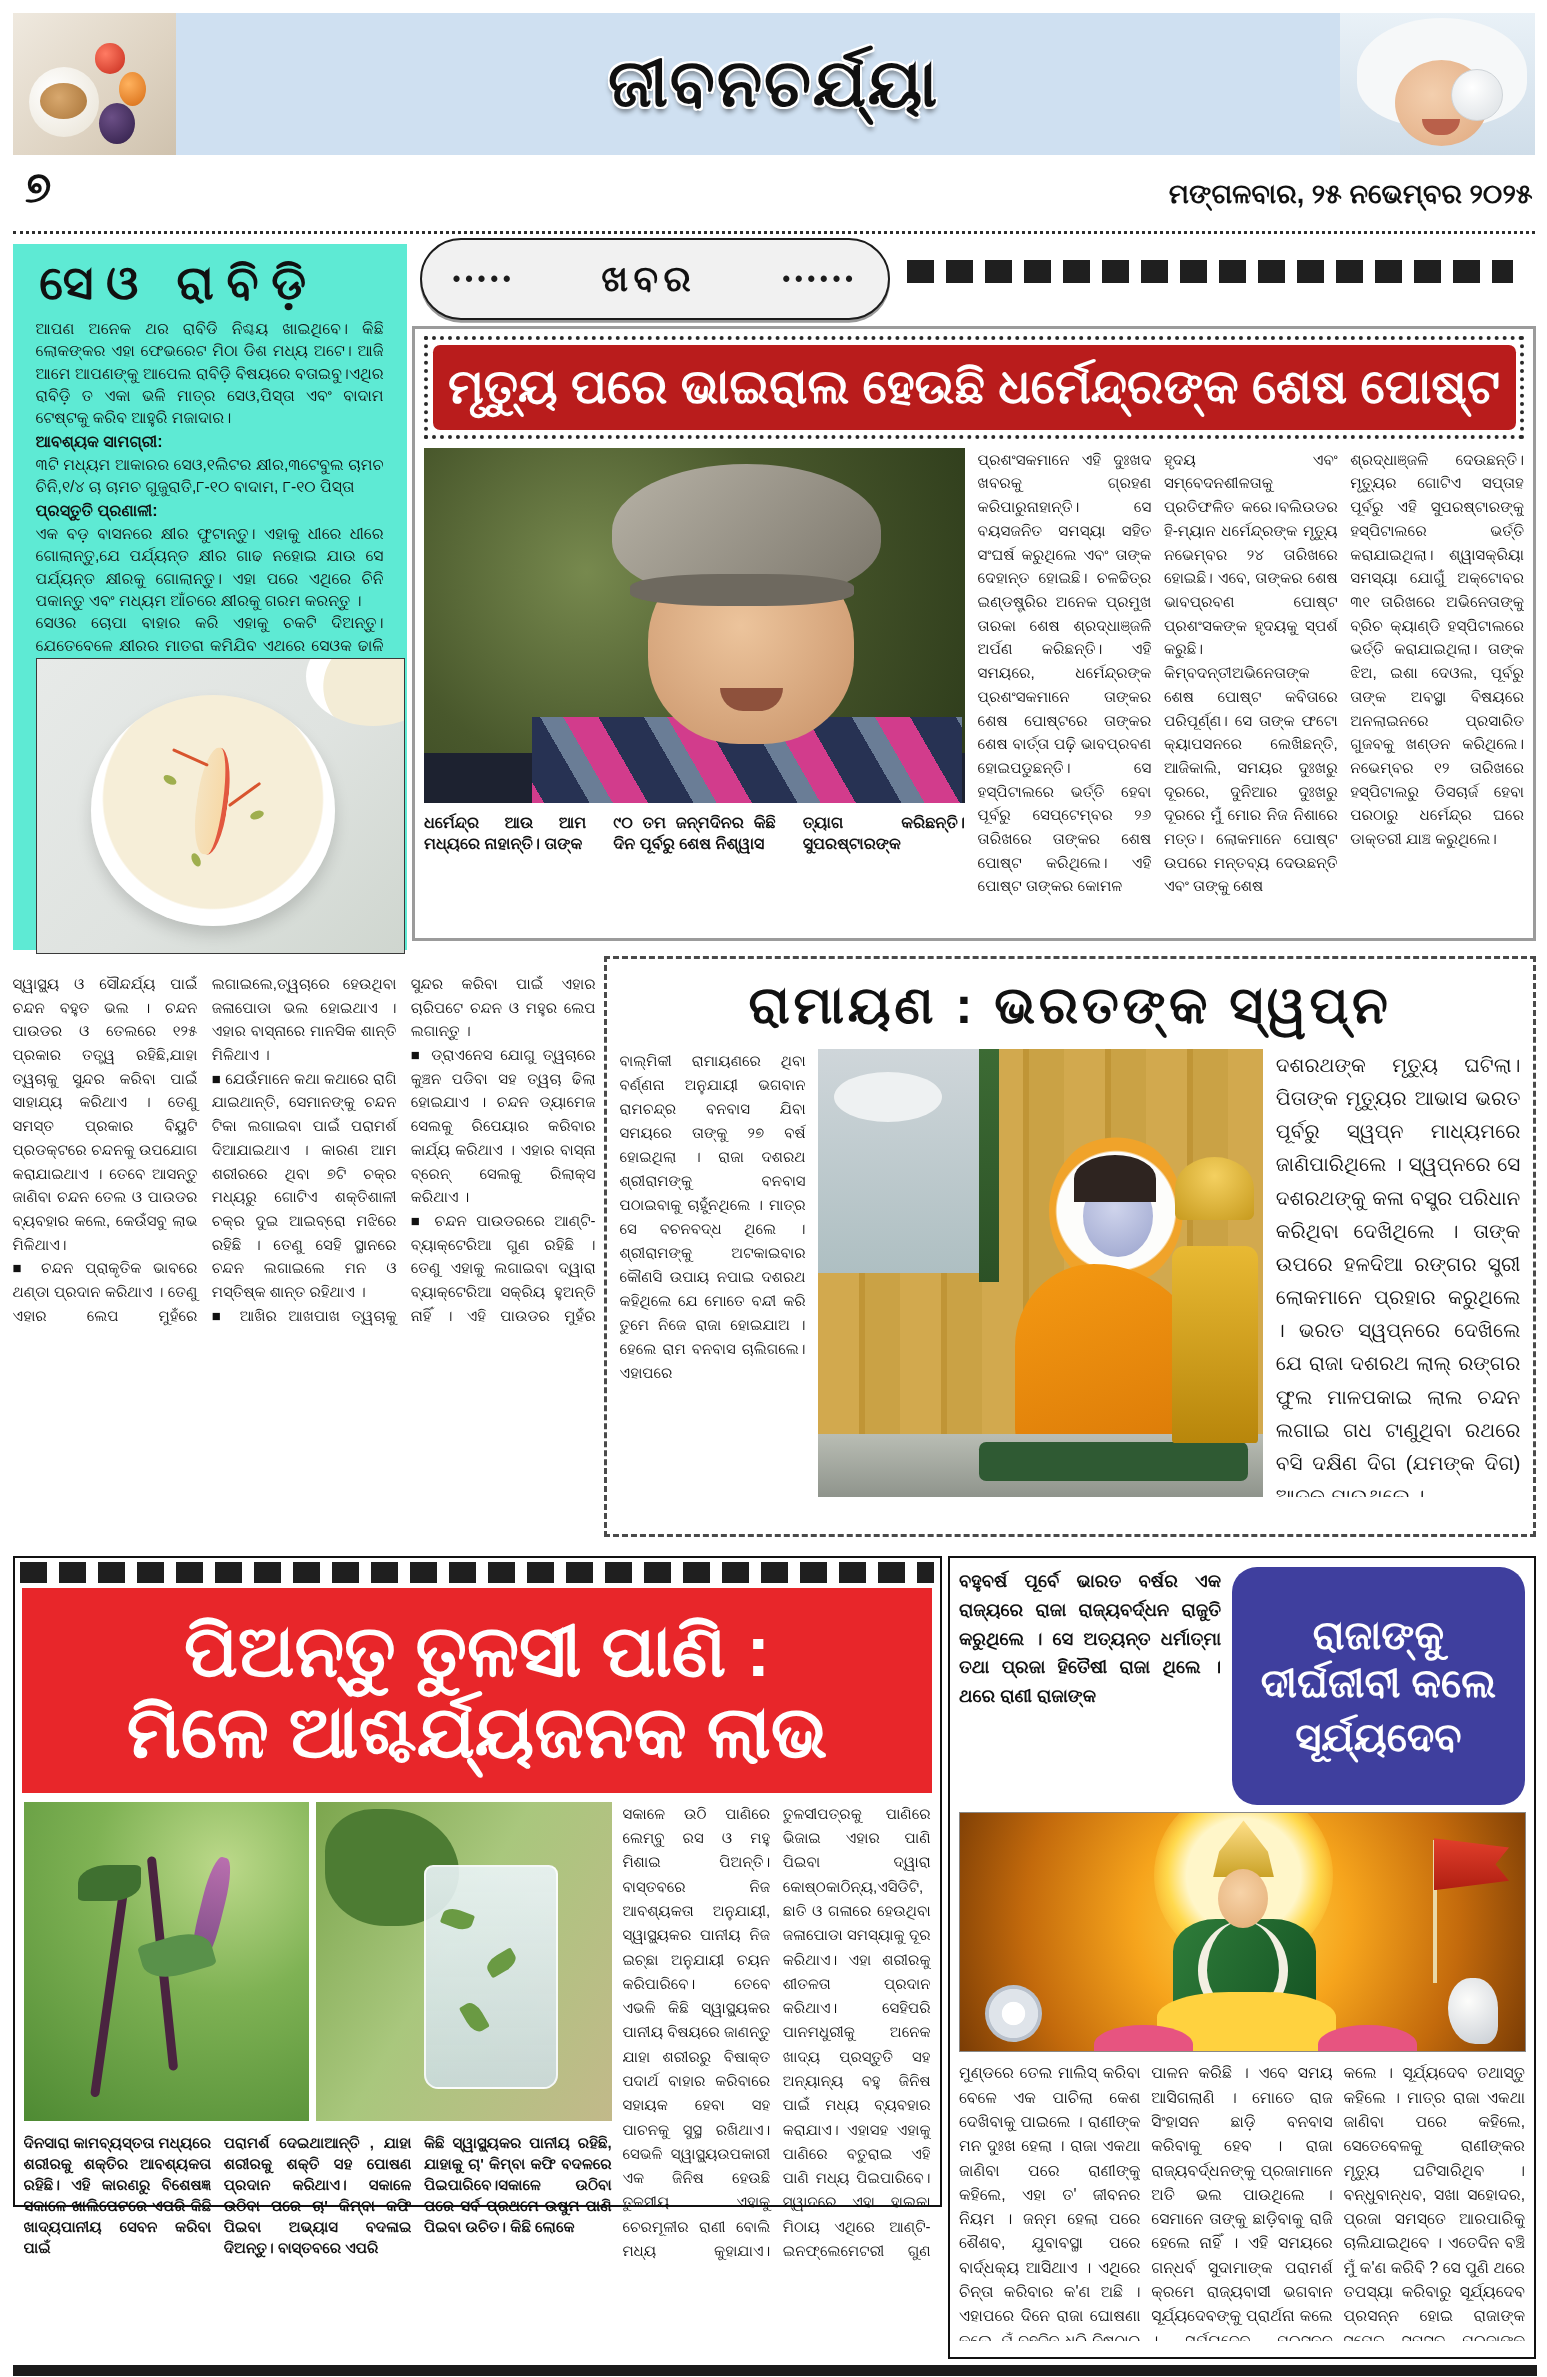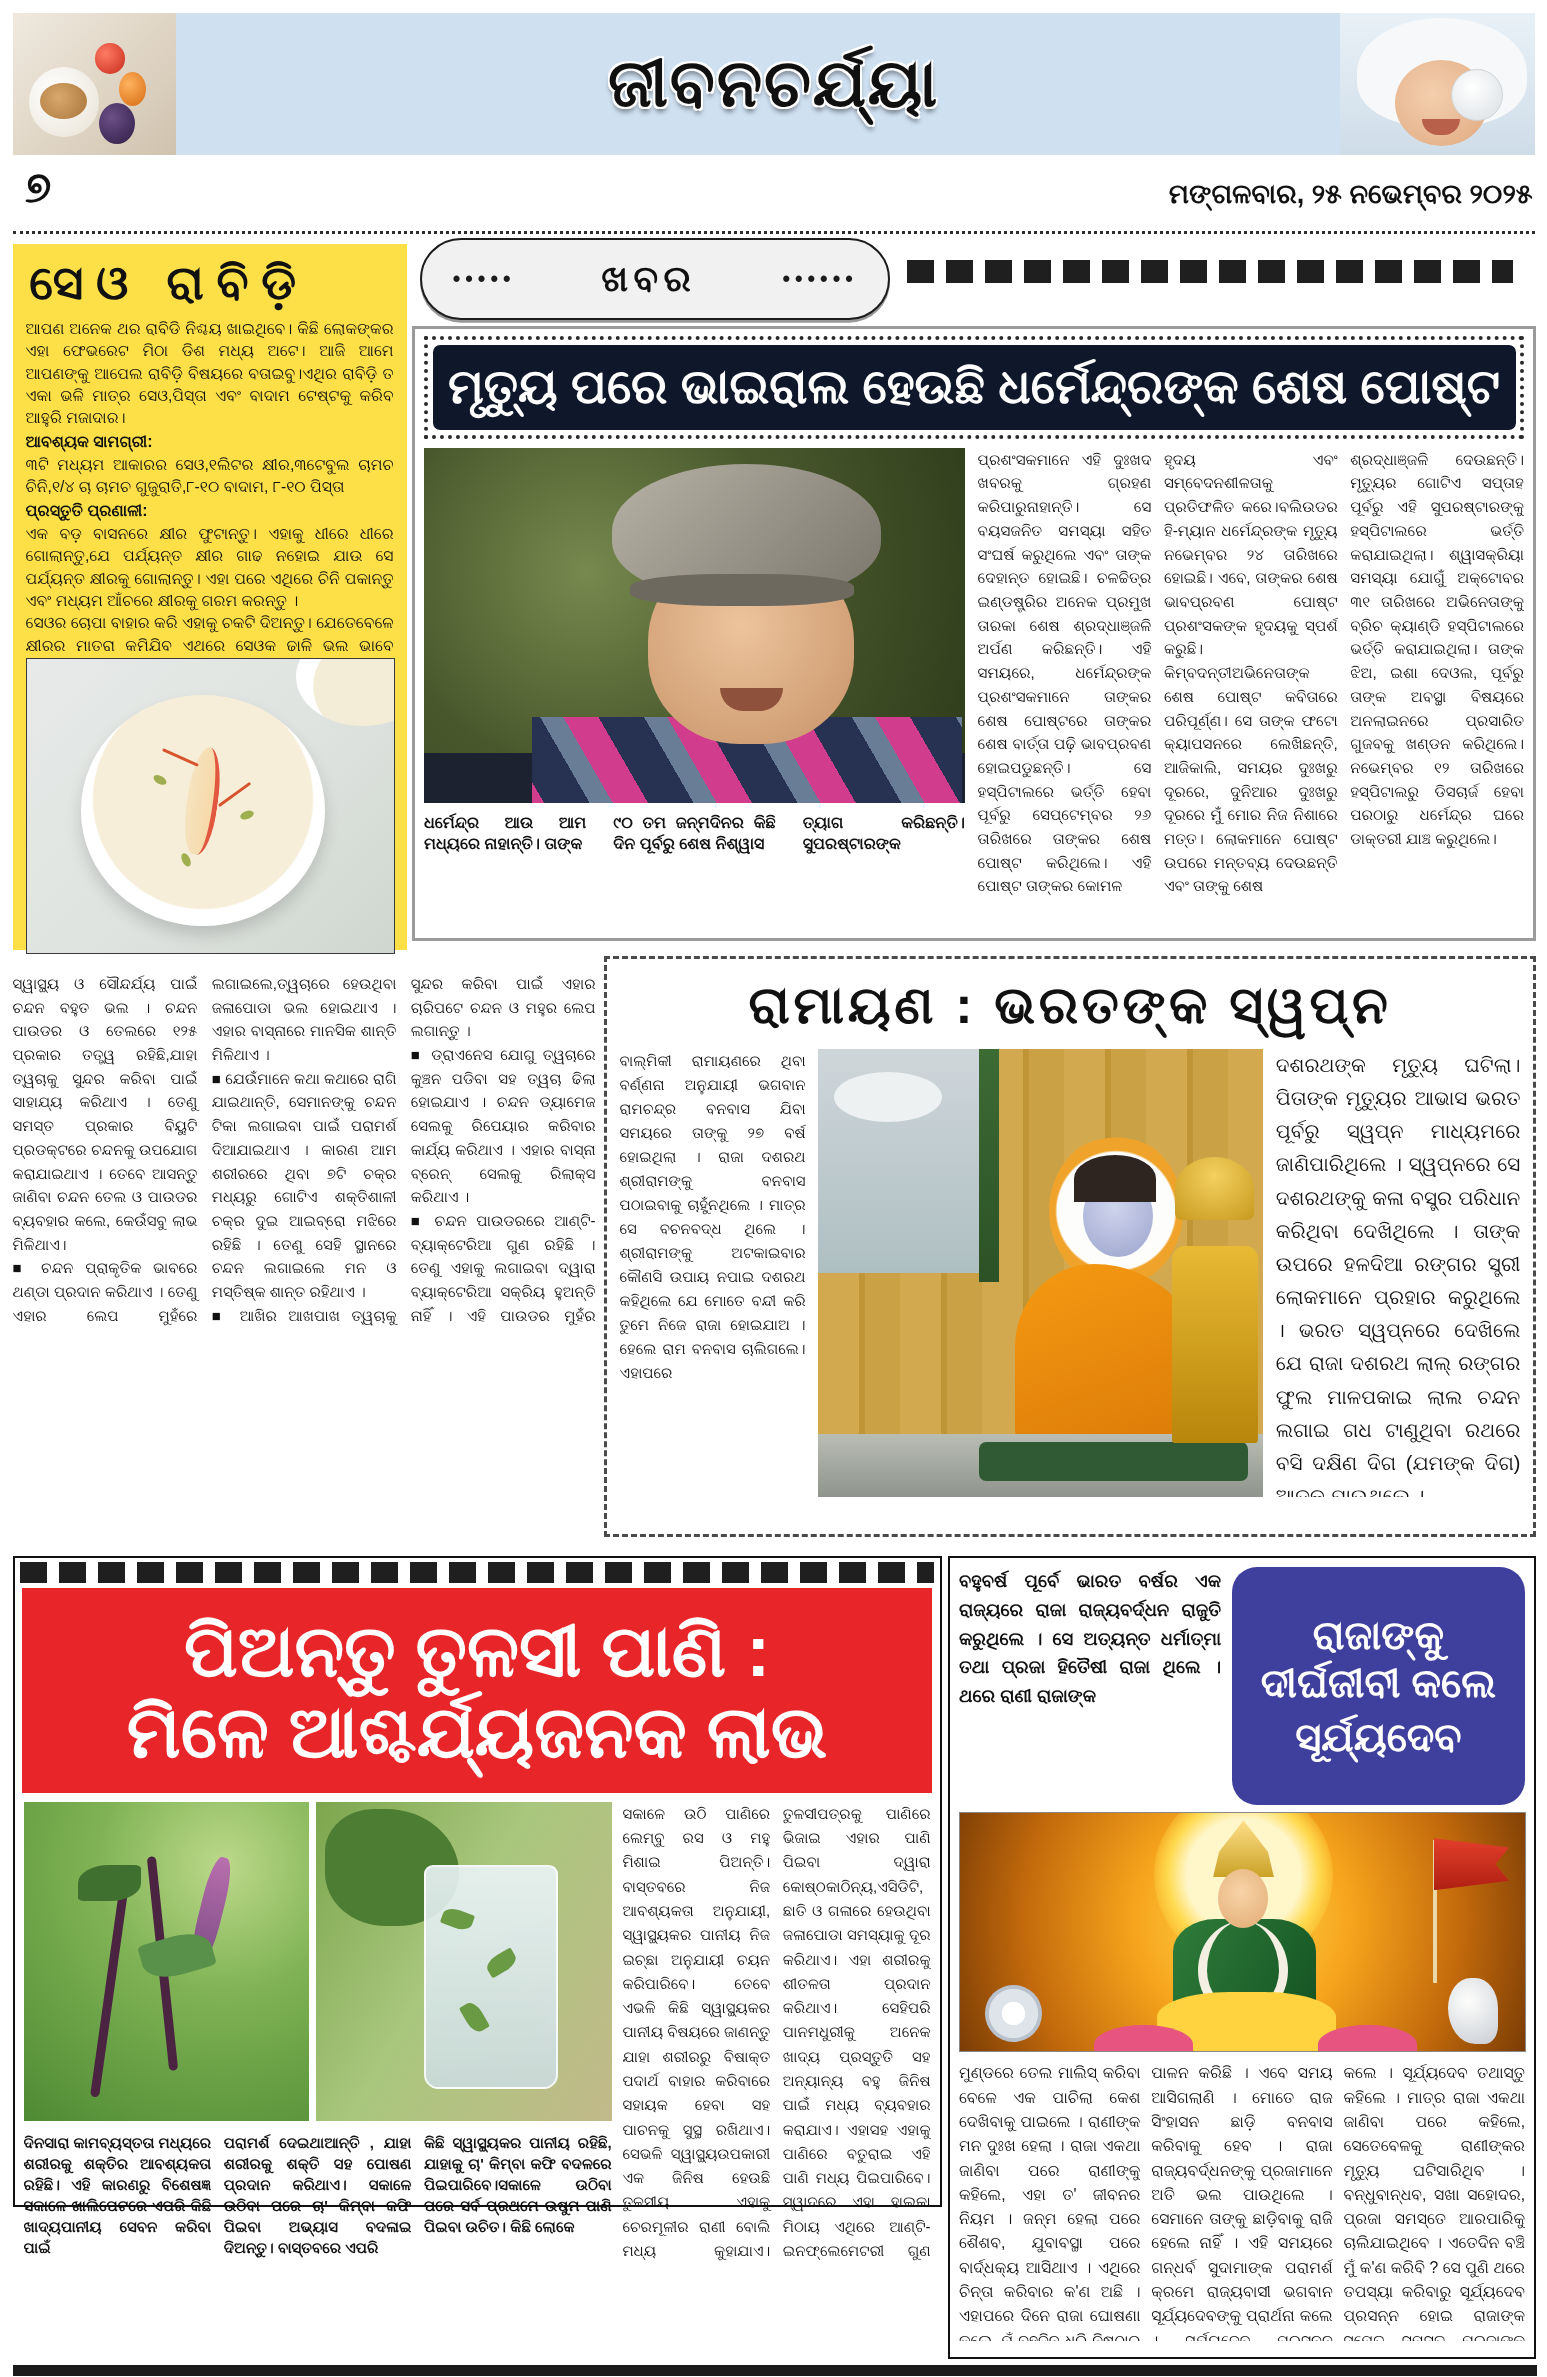"ସେଓ ରାବିଡ଼ି" .recipe { background: #fde047 -> #5eead4; padding: 9px 13px -> 9px 23px }
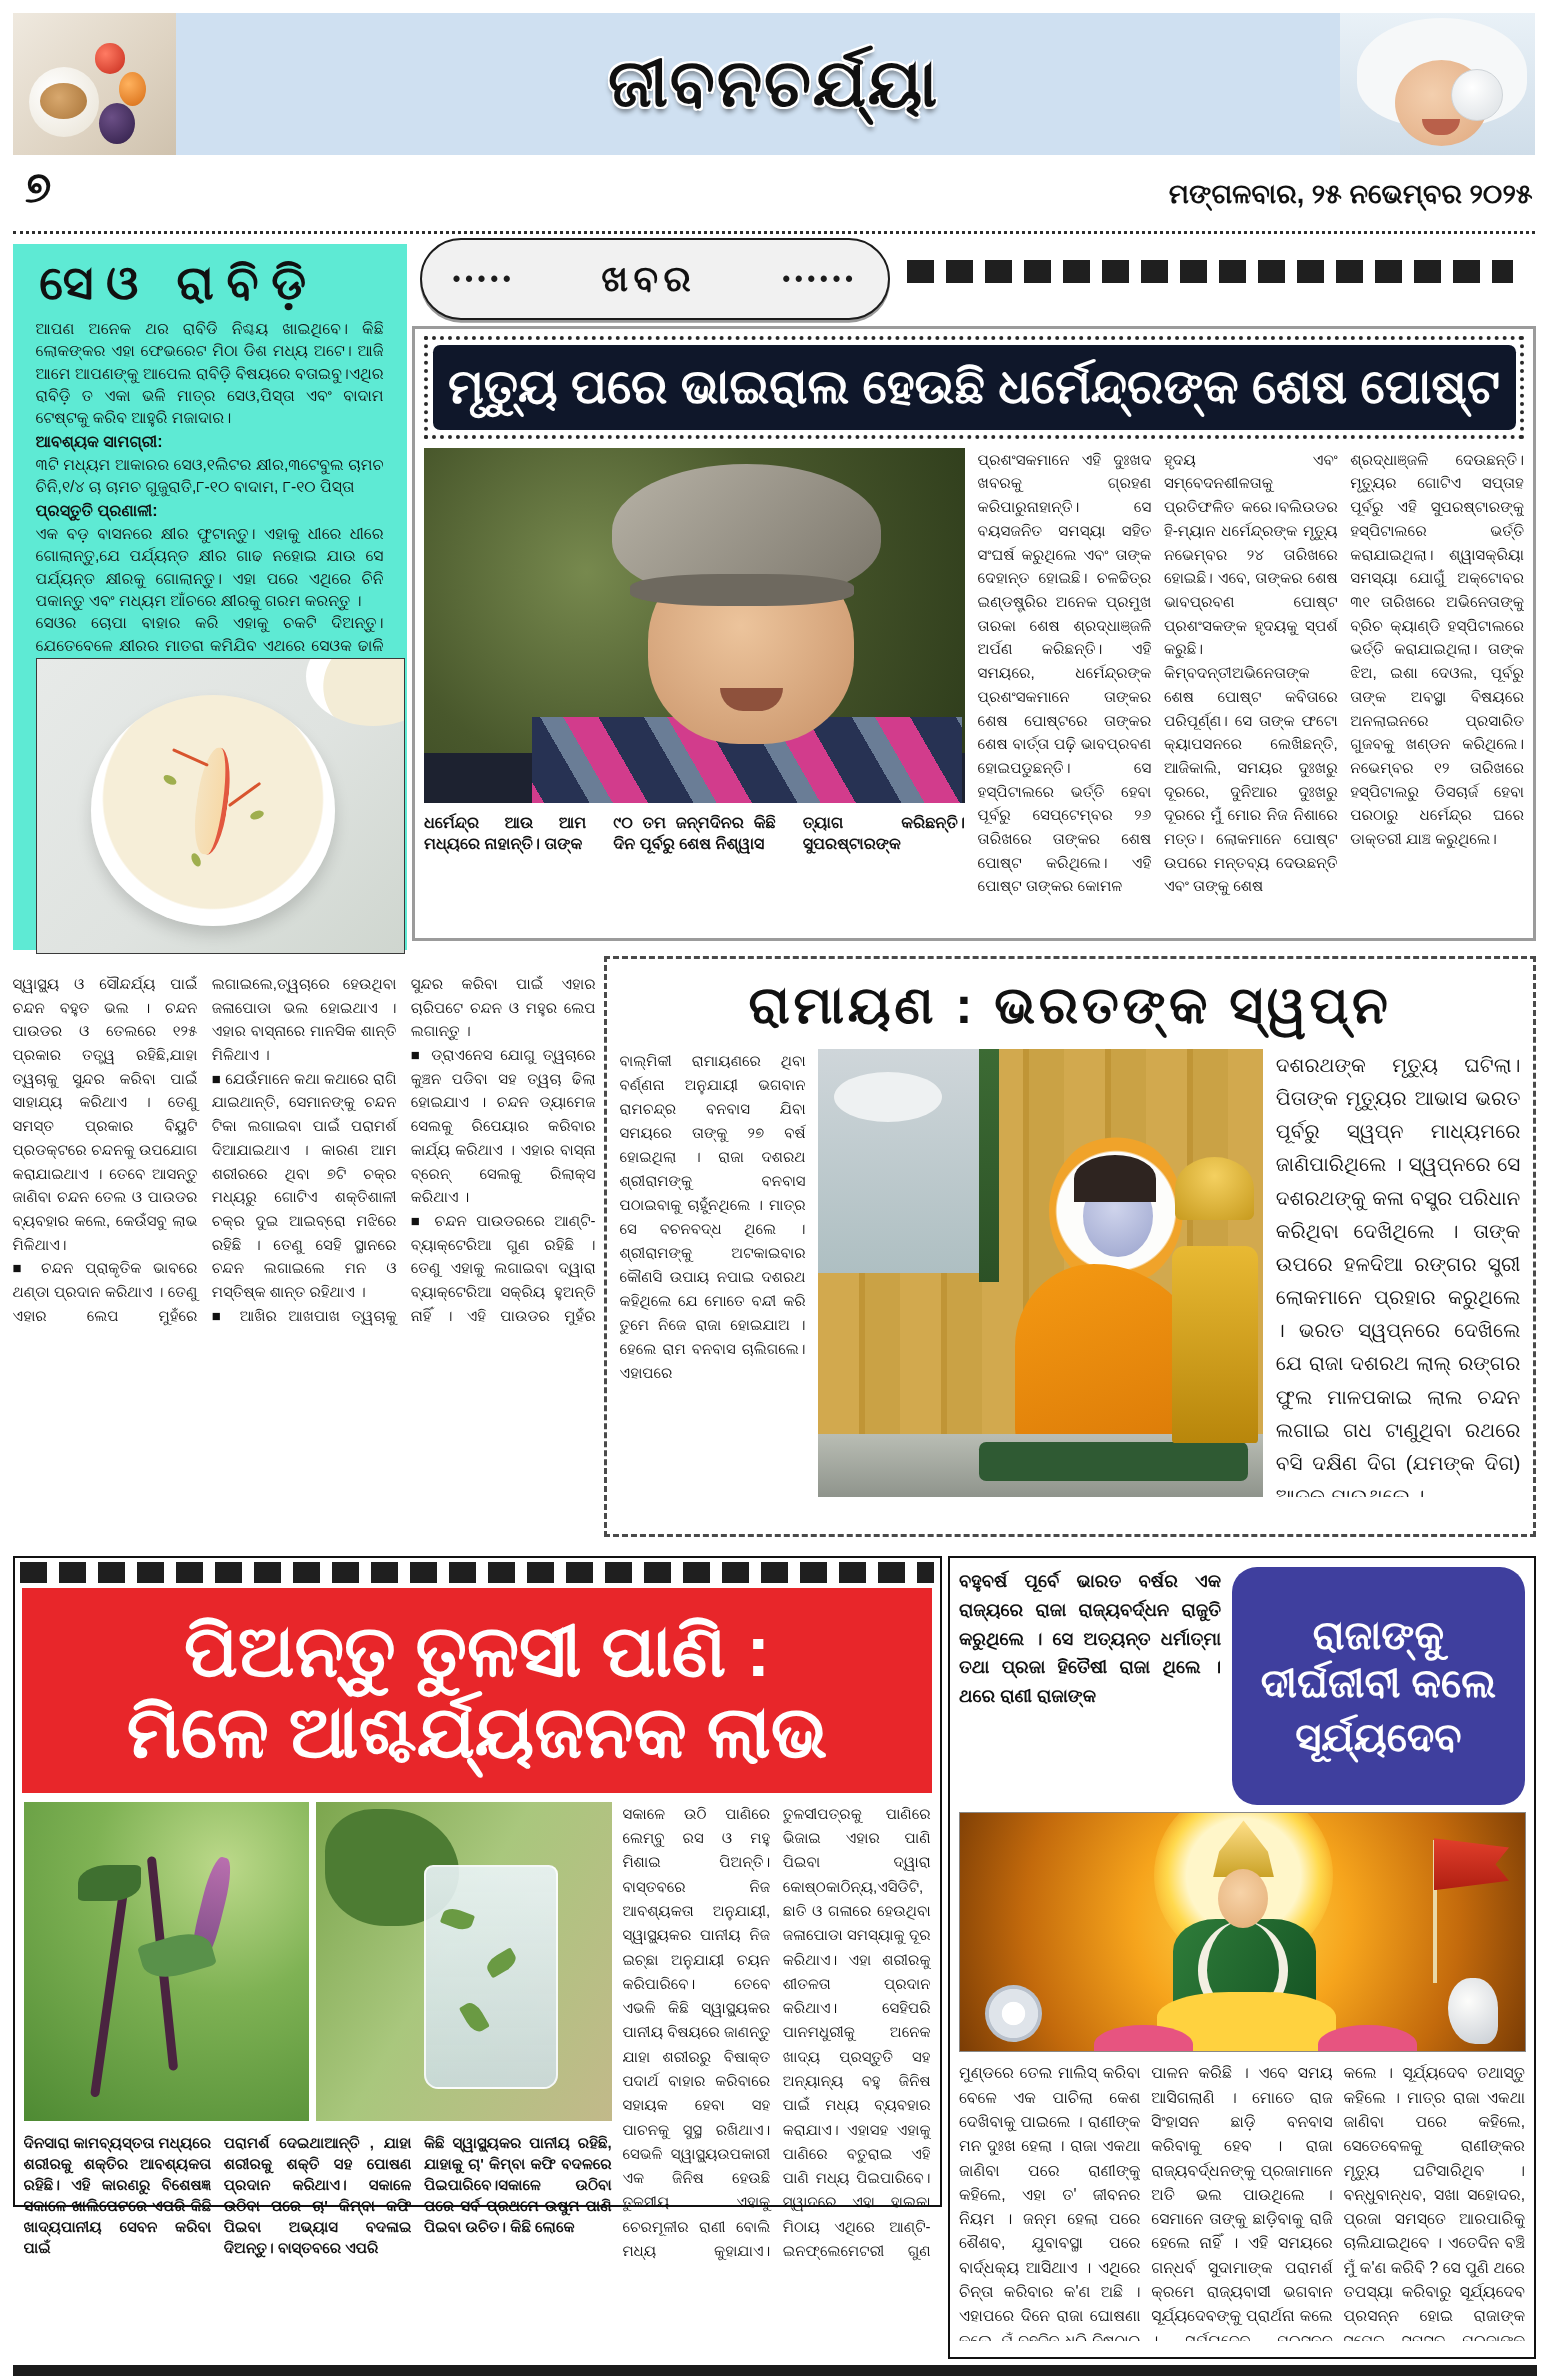"ମୃତ୍ୟୁ ପରେ ଭାଇରାଲ ହେଉଛି ଧର୍ମେନ୍ଦ୍ରଙ୍କ" .headline { background: #0f172a -> #b91c1c }
